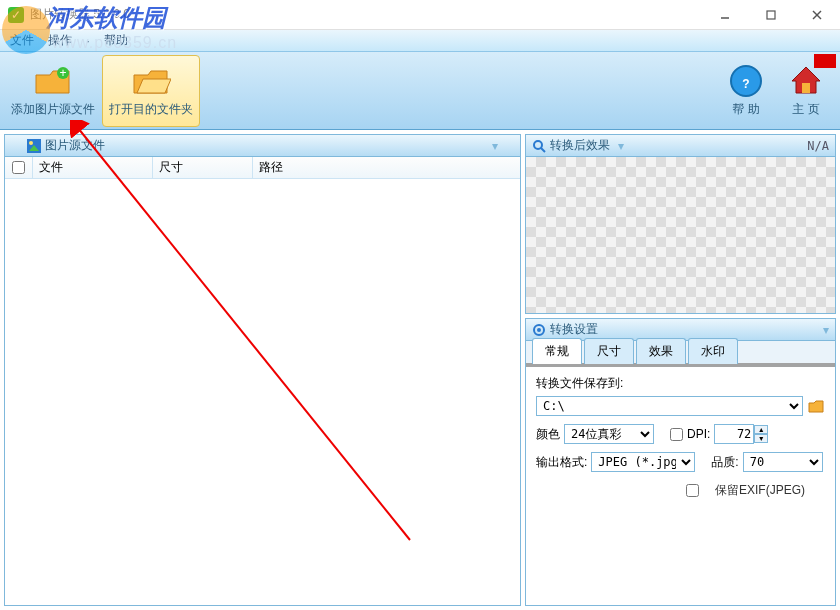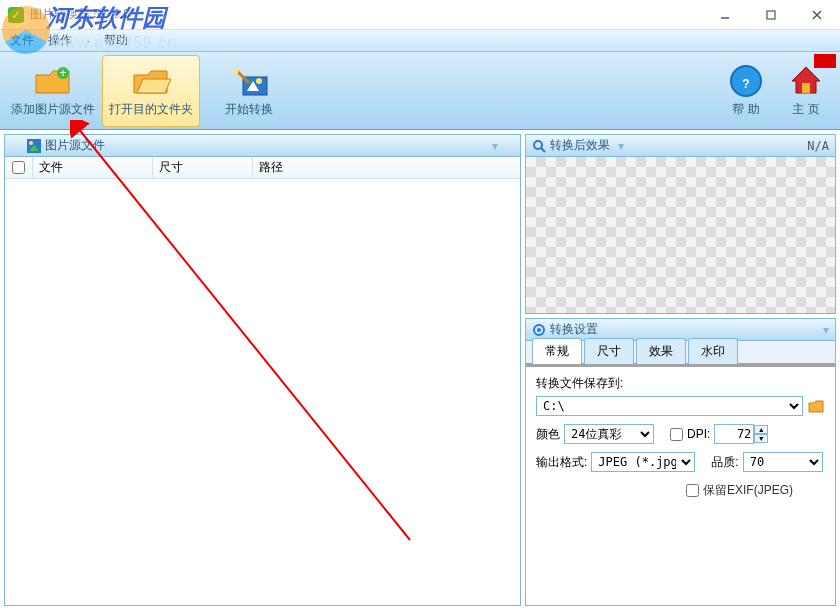"开始转换" div.tool-btn { html: <div> <span> <svg> <rect></rect> <polygon></polygon> <circle></circle> <line></line> <polygon></polygon> </svg> </span> <span>开始转换</span> </div> -> none }
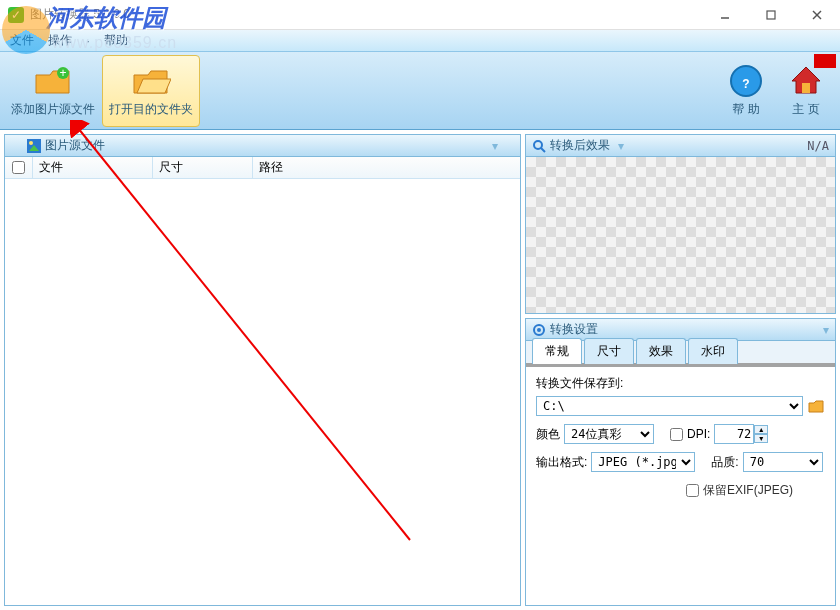"保留EXIF(JPEG)" .form-row { gap: 4px -> 16px }
